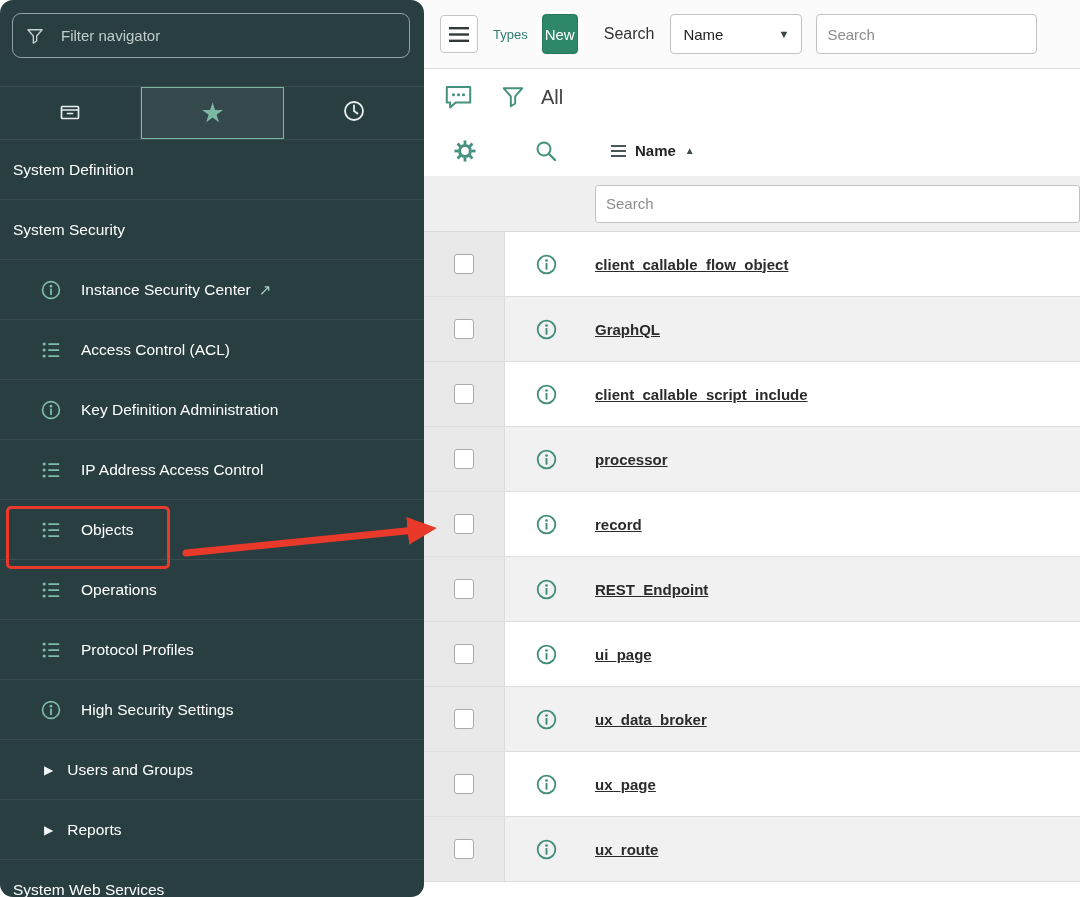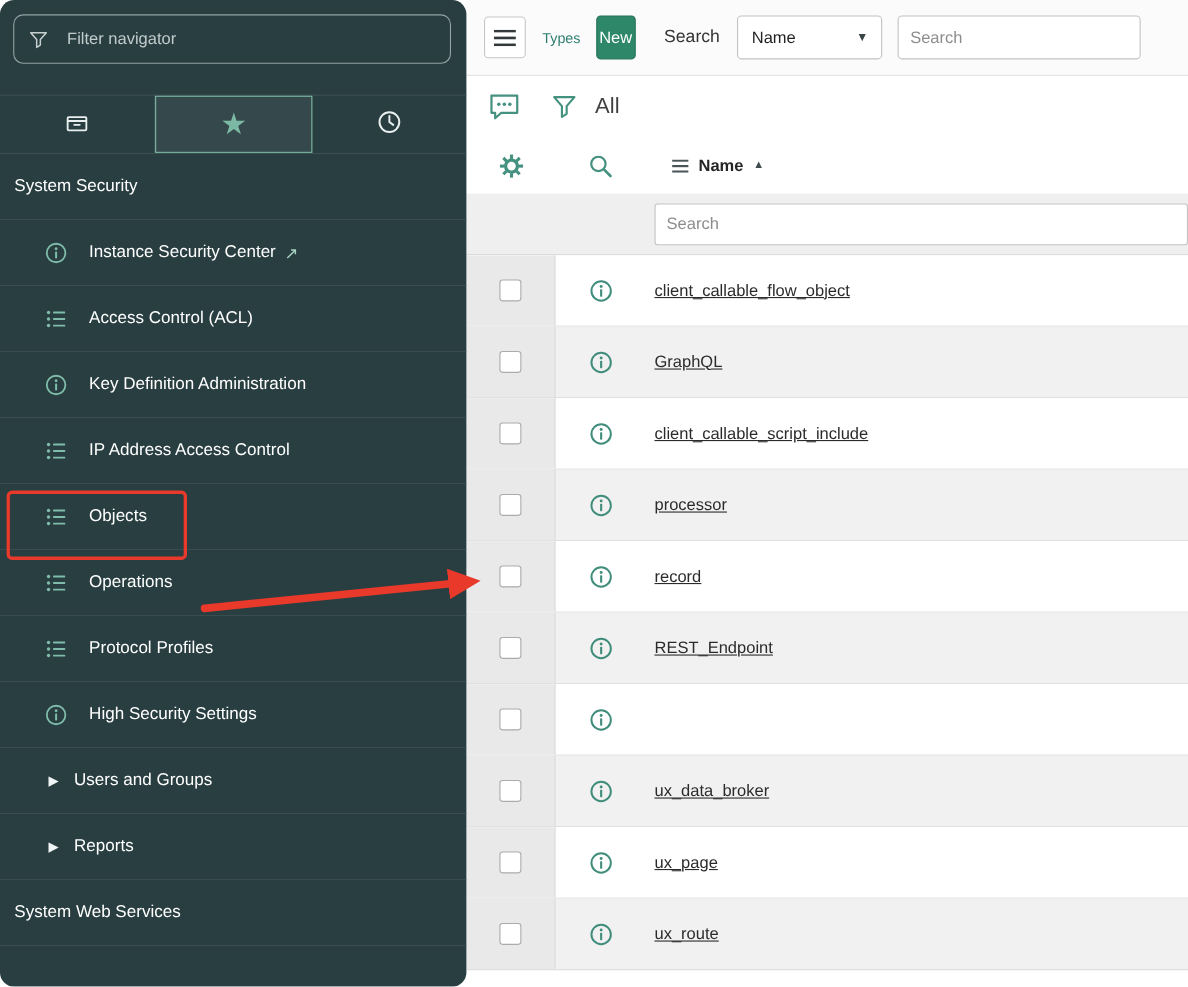"System Definition" div.menu-row { html: none -> <div> <span>System Definition</span> </div> }
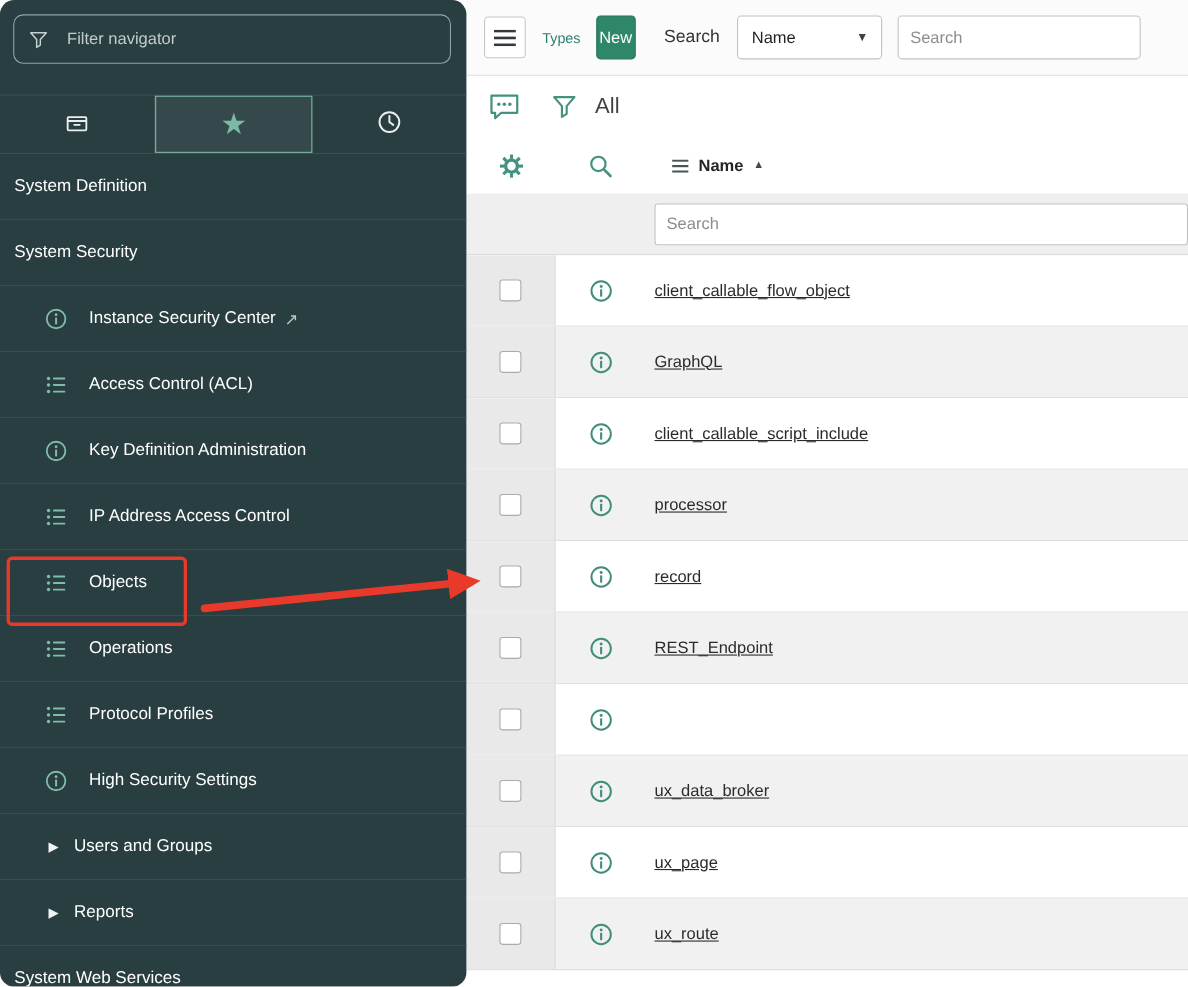"client_callable_flow_object" .rows { font-weight: none -> bold }
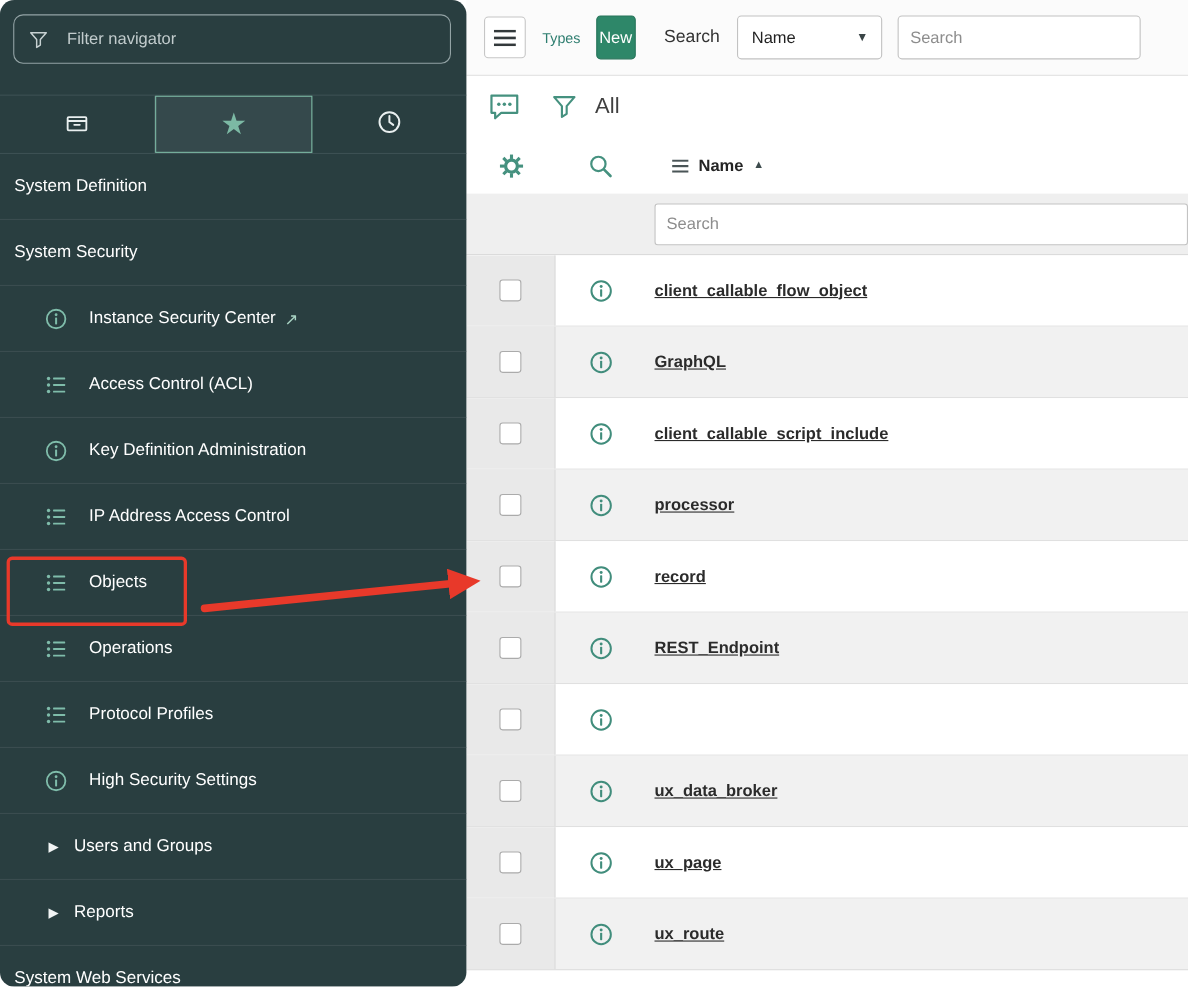"ui_page" div.col-name { html: none -> <div> <a>ui_page</a> </div> }
